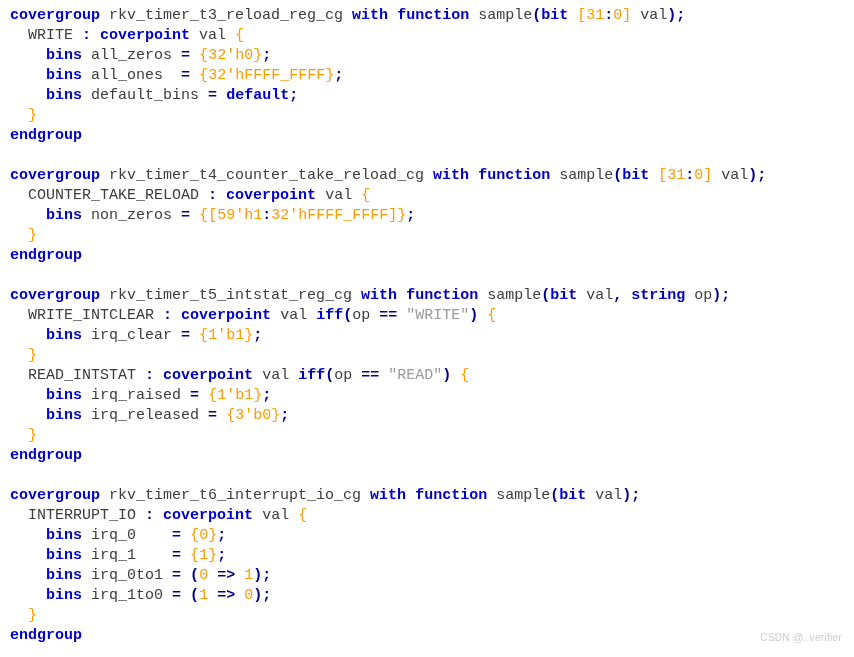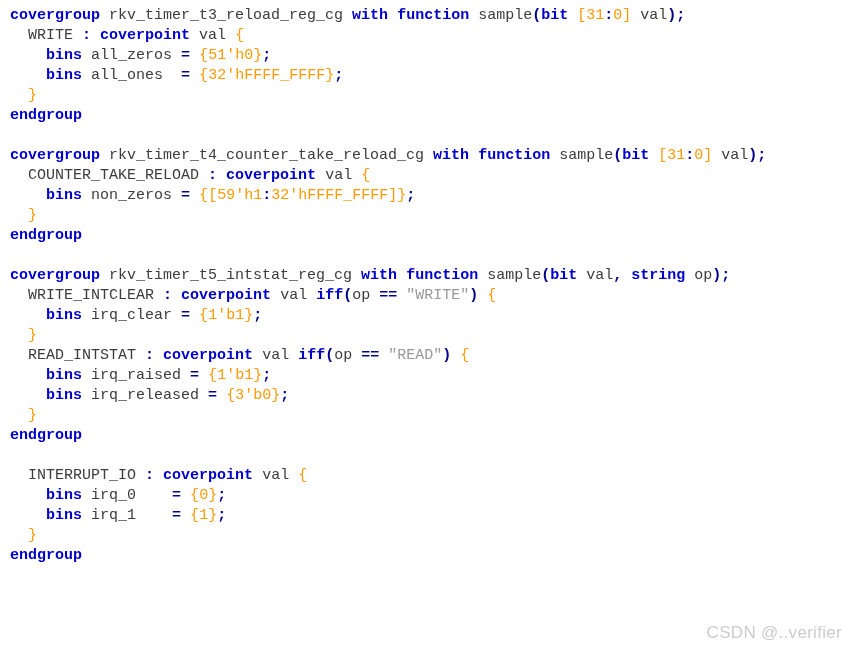"51'h0" span.tk-num { text: 51'h0 -> 32'h0 }
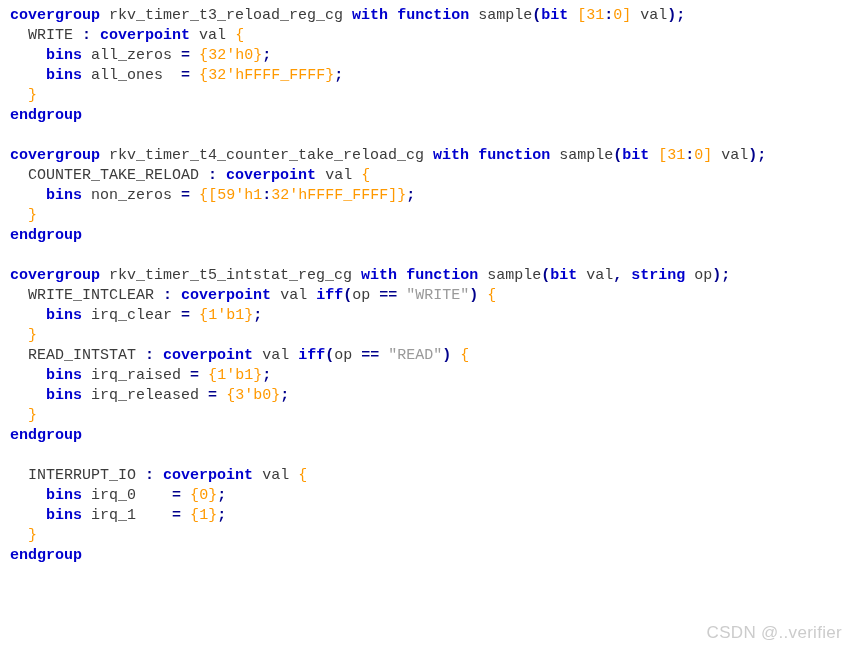"bins default_bins = default;" div.code-line { html: none -> <div> <span>bins</span> <span>default_bins</span> <span>=</span> <span>default</span><span>;</span></div> }
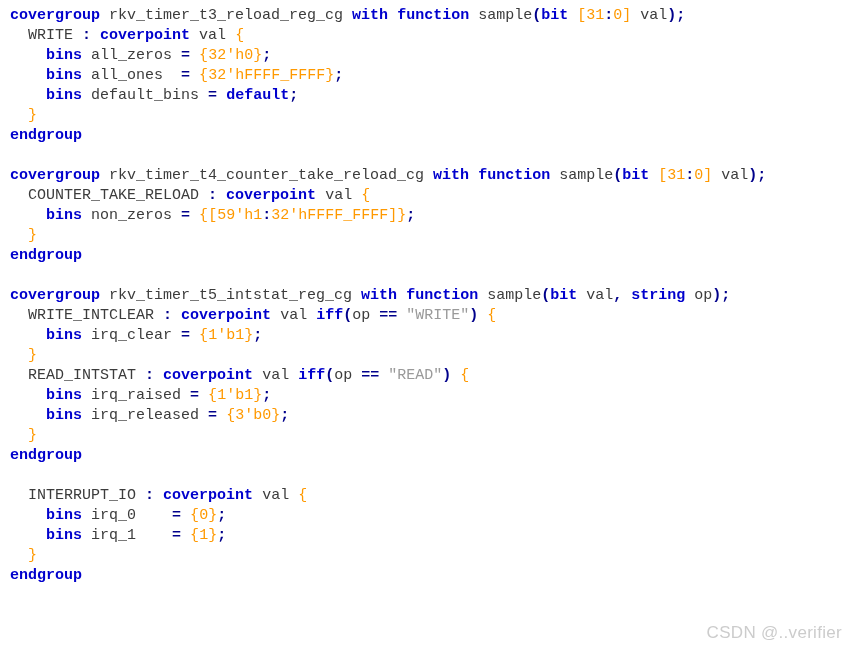"covergroup rkv_timer_t6_interrupt_io_cg" div.code-line { html: none -> <div><span>covergroup</span> <span>rkv_timer_t6_interrupt_io_cg</span> <span>with</span> <span>function</span> <span>sample</span><span>(</span><span>bit</span> <span>val</span><span>)</span><span>;</span></div> }
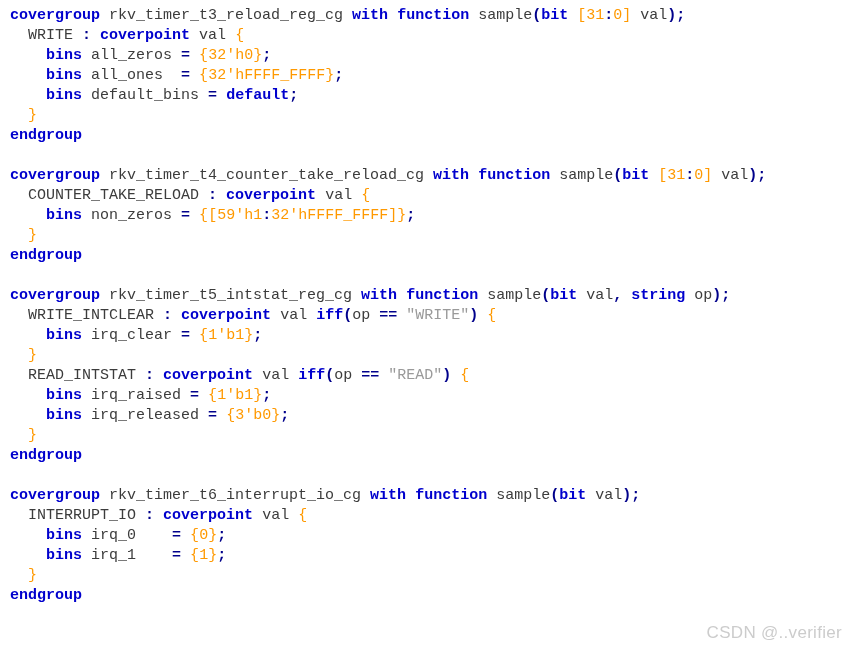"bins irq_0to1 = (0 =>" div.code-line { html: none -> <div> <span>bins</span> <span>irq_0to1</span> <span>=</span> <span>(</span><span>0</span> <span>=&gt;</span> <span>1</span><span>)</span><span>;</span></div> }
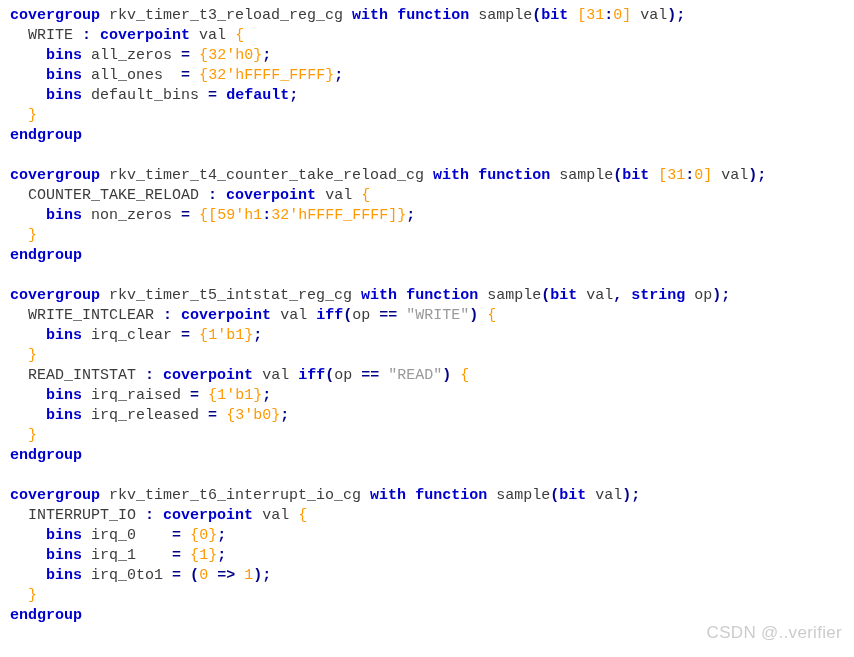"bins irq_1to0 = (1 =>" div.code-line { html: none -> <div> <span>bins</span> <span>irq_1to0</span> <span>=</span> <span>(</span><span>1</span> <span>=&gt;</span> <span>0</span><span>)</span><span>;</span></div> }
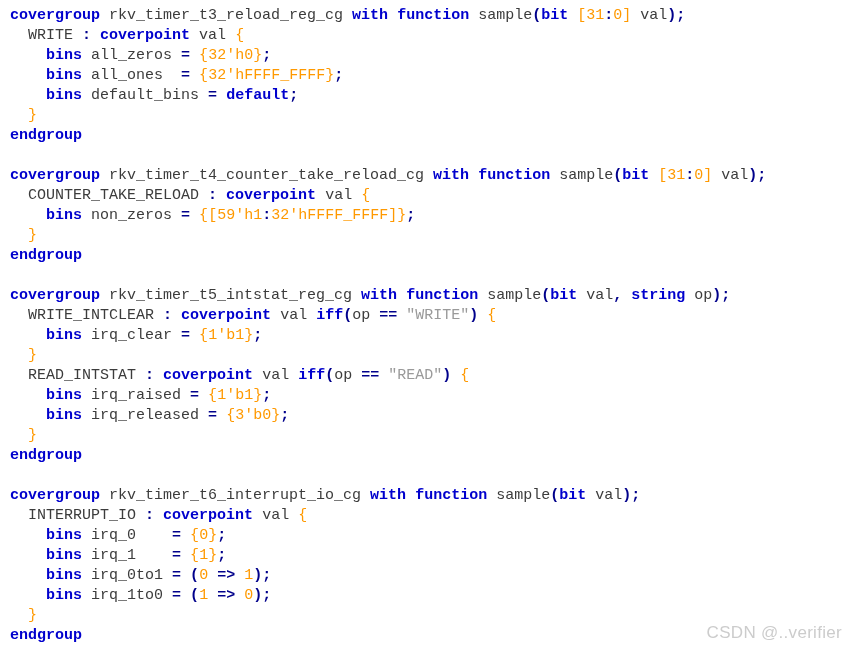"CSDN @..verifier" #watermark { font-size: 17px -> 10px }
